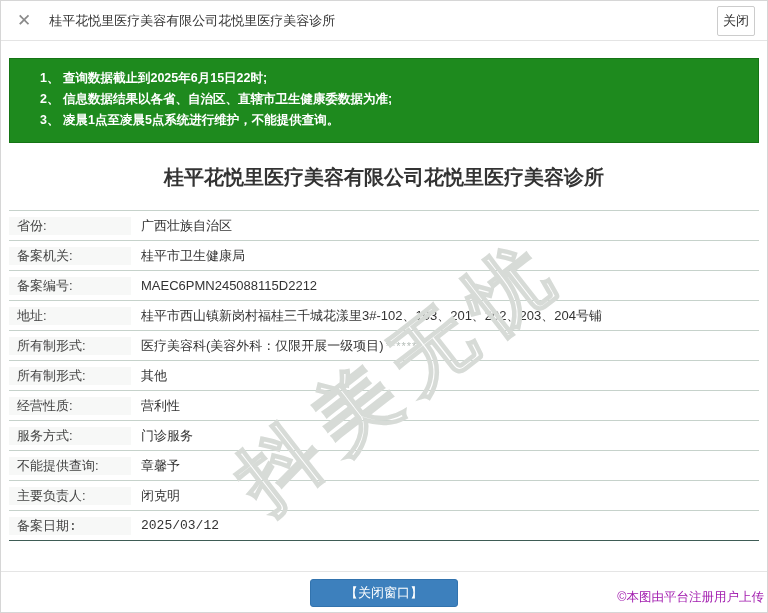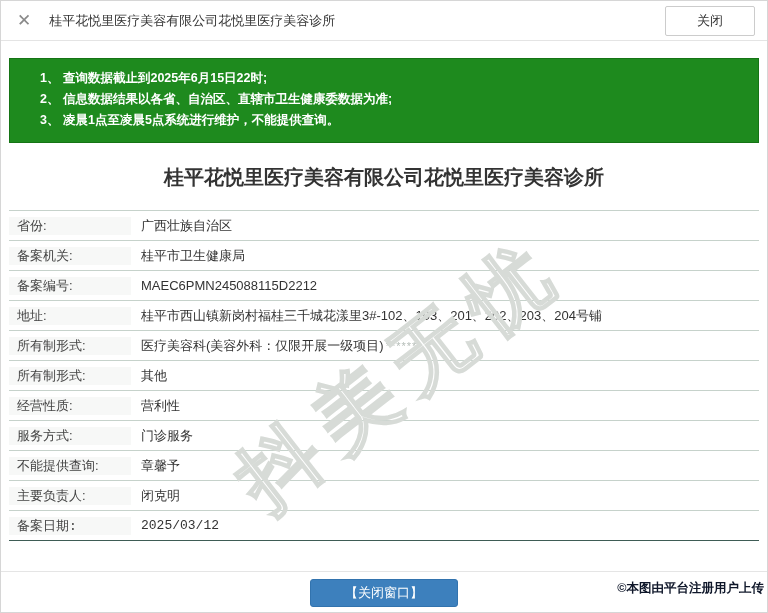"关闭" .btn-outline { padding: 5px 31px -> 5px 5px }
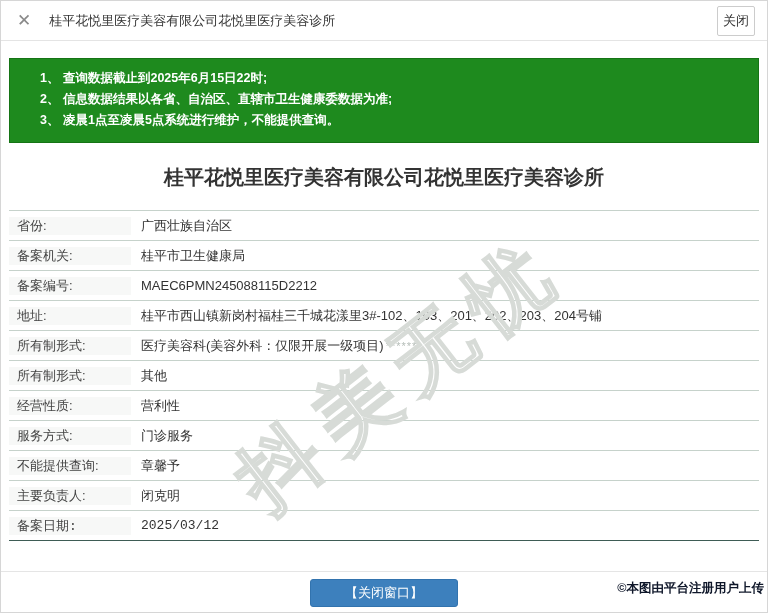"©本图由平台注册用户上传" .copyright { bottom: 15px -> 6px; color: #0f172a -> #a21caf; font-weight: bold -> normal }
